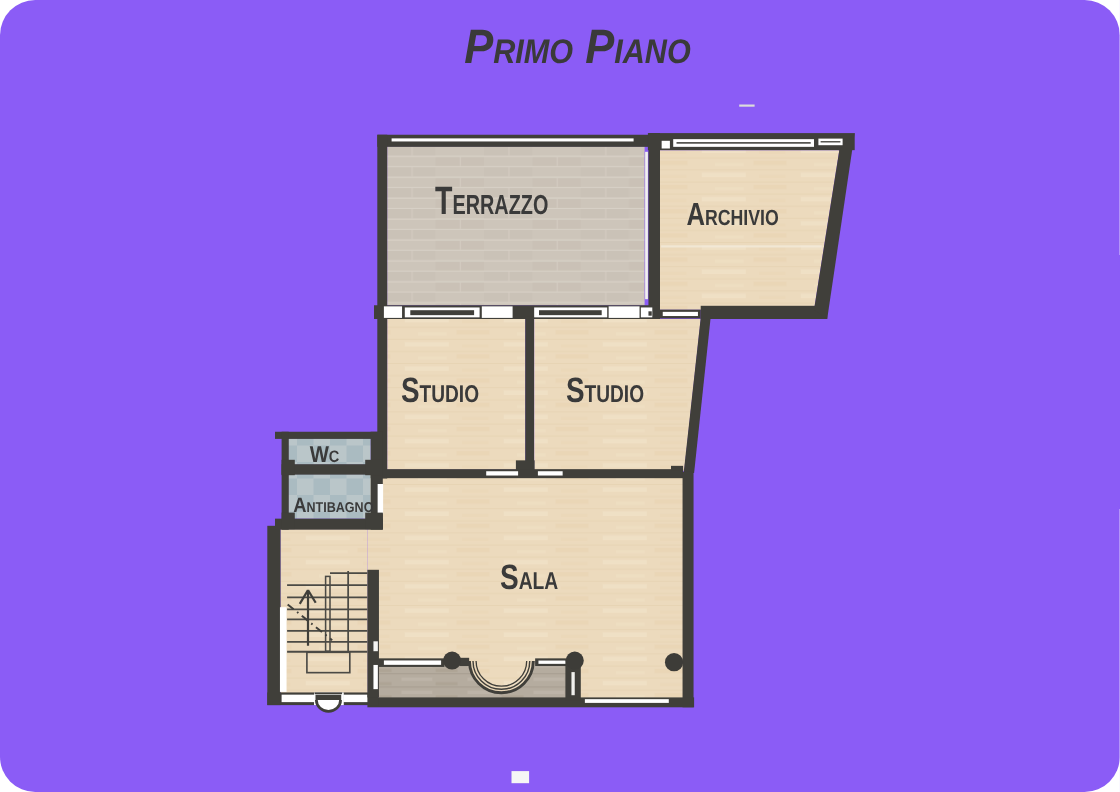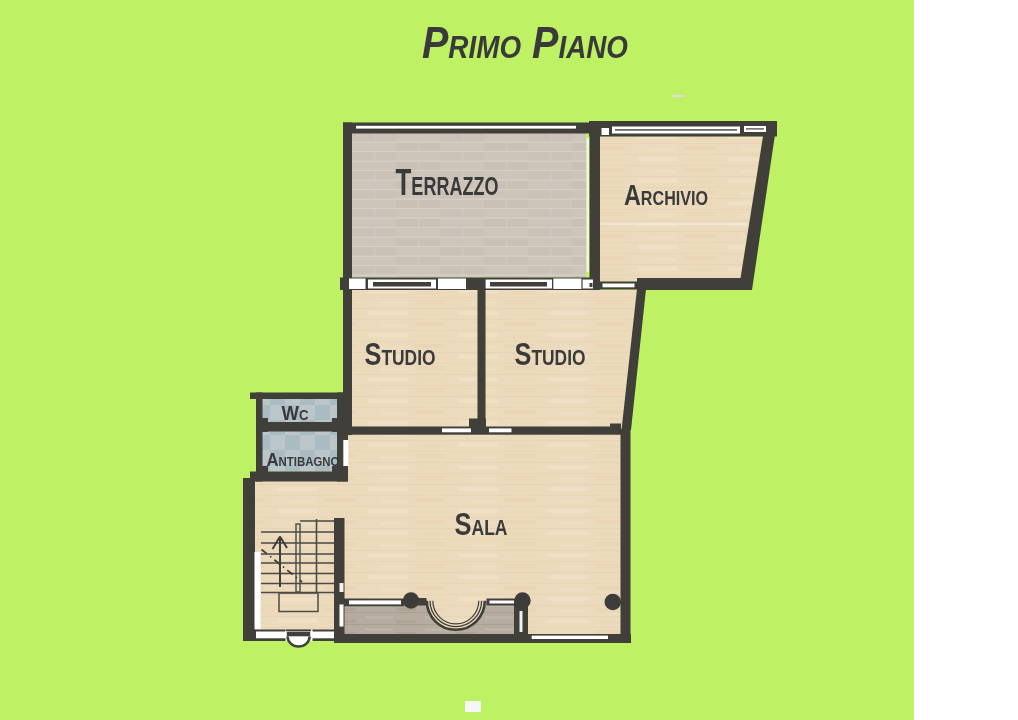"Primo Piano" .wrap { background: #bef264 -> #8b5cf6; border-radius: none -> 32px; width: 914px -> 1018px }
